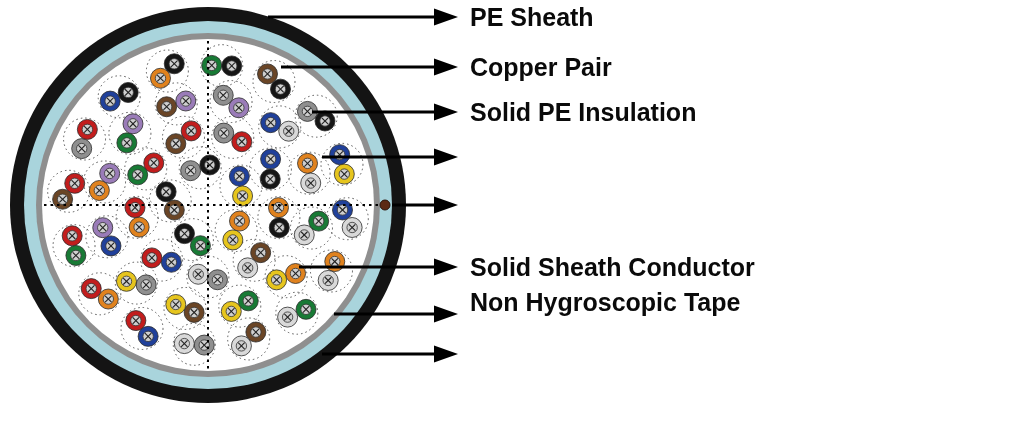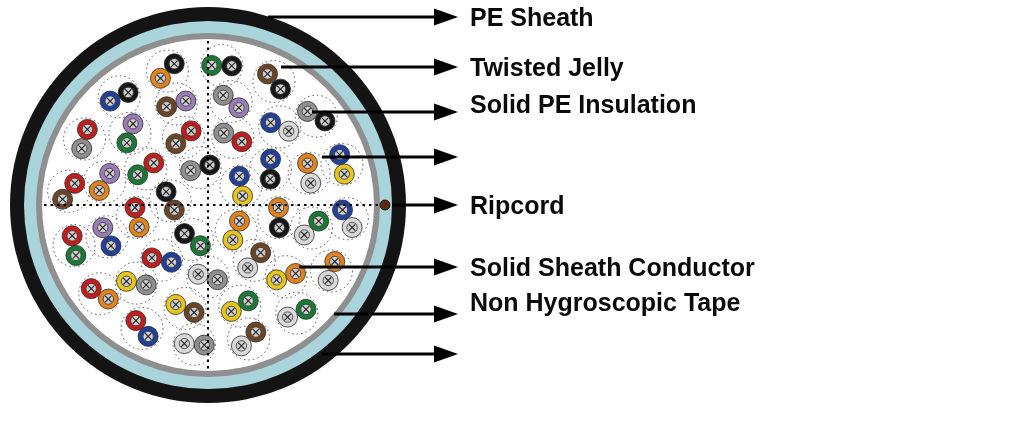"Twisted Jelly" div.diagram-label { text: Twisted Jelly -> Copper Pair }
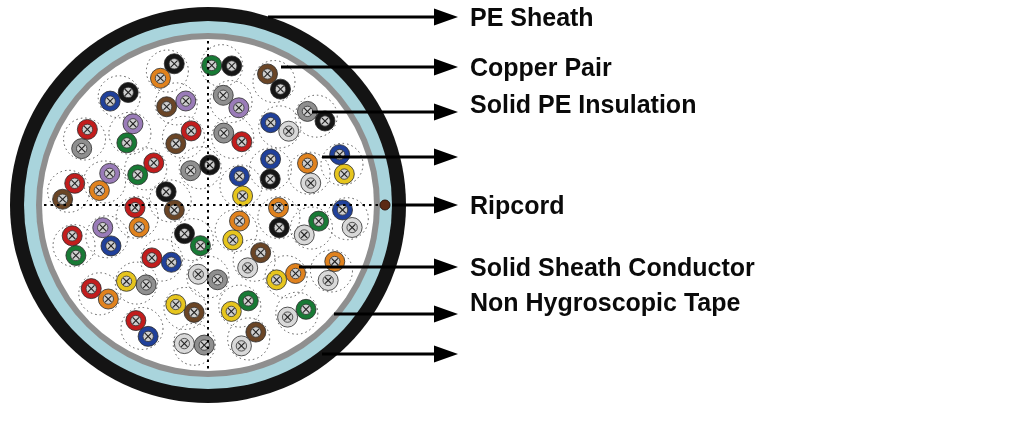"Solid PE Insulation" div.diagram-label { top: 88px -> 96px }
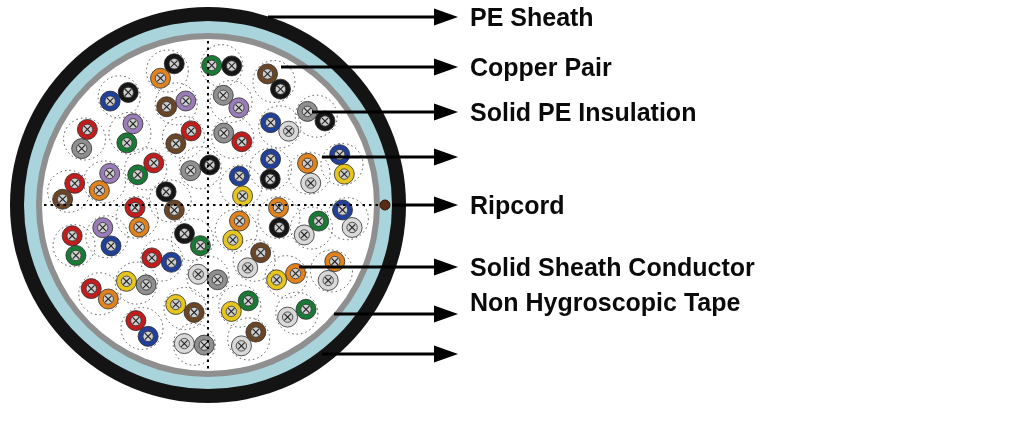"Ripcord" div.diagram-label { html: <div>Ripcord</div> -> none }
